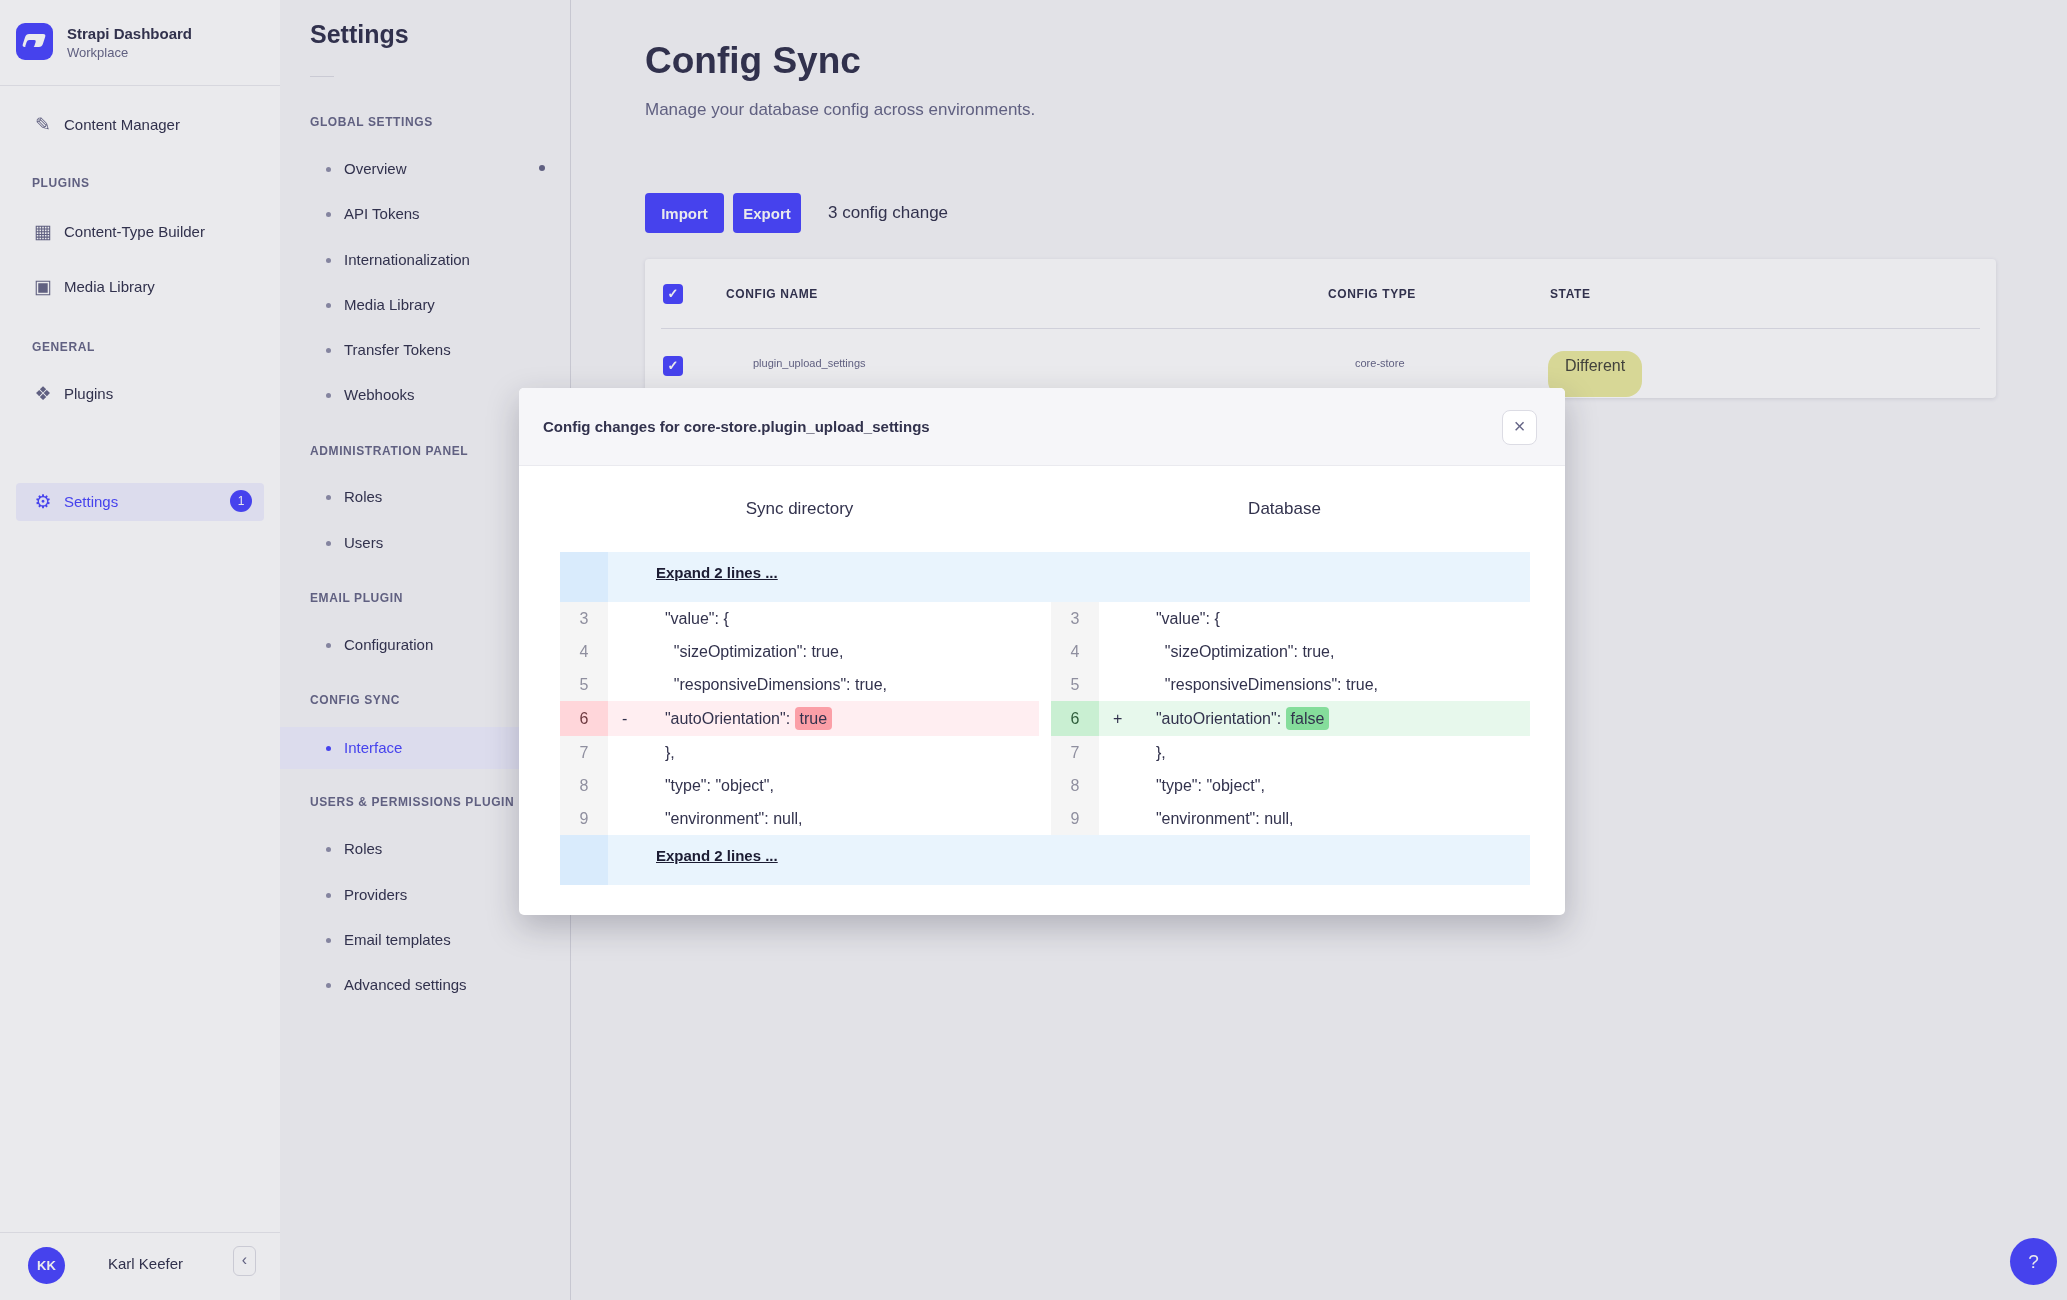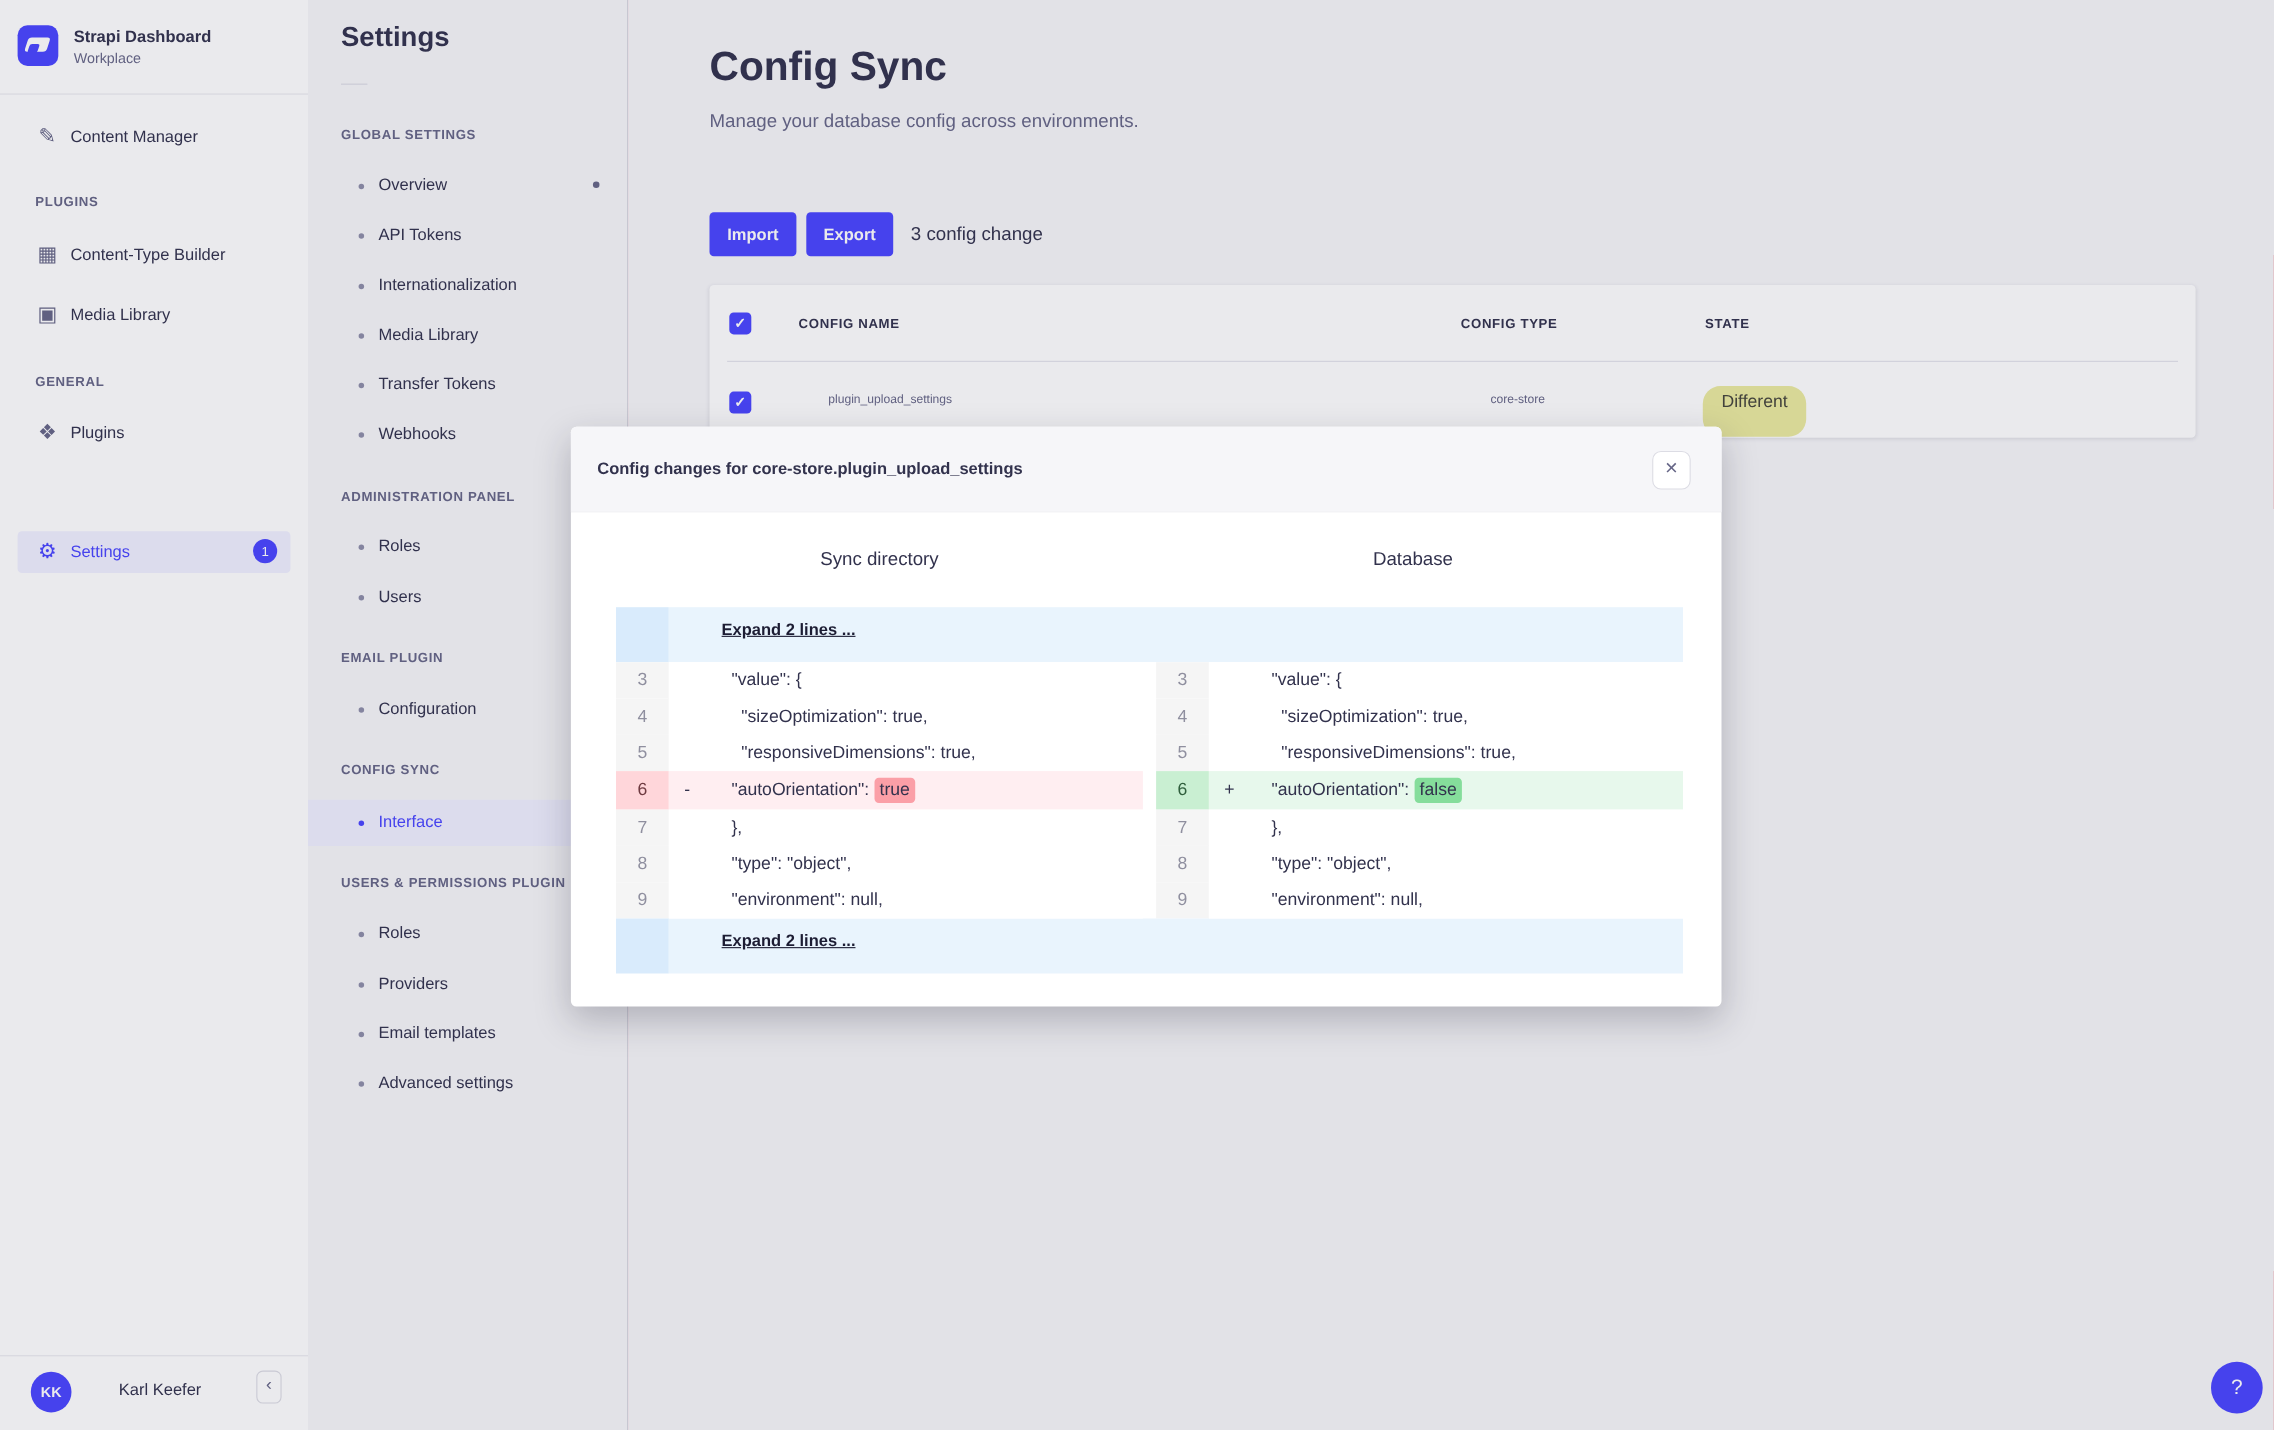"Strapi Dashboard" #screen { background: #fca5a5 -> #ffffff }
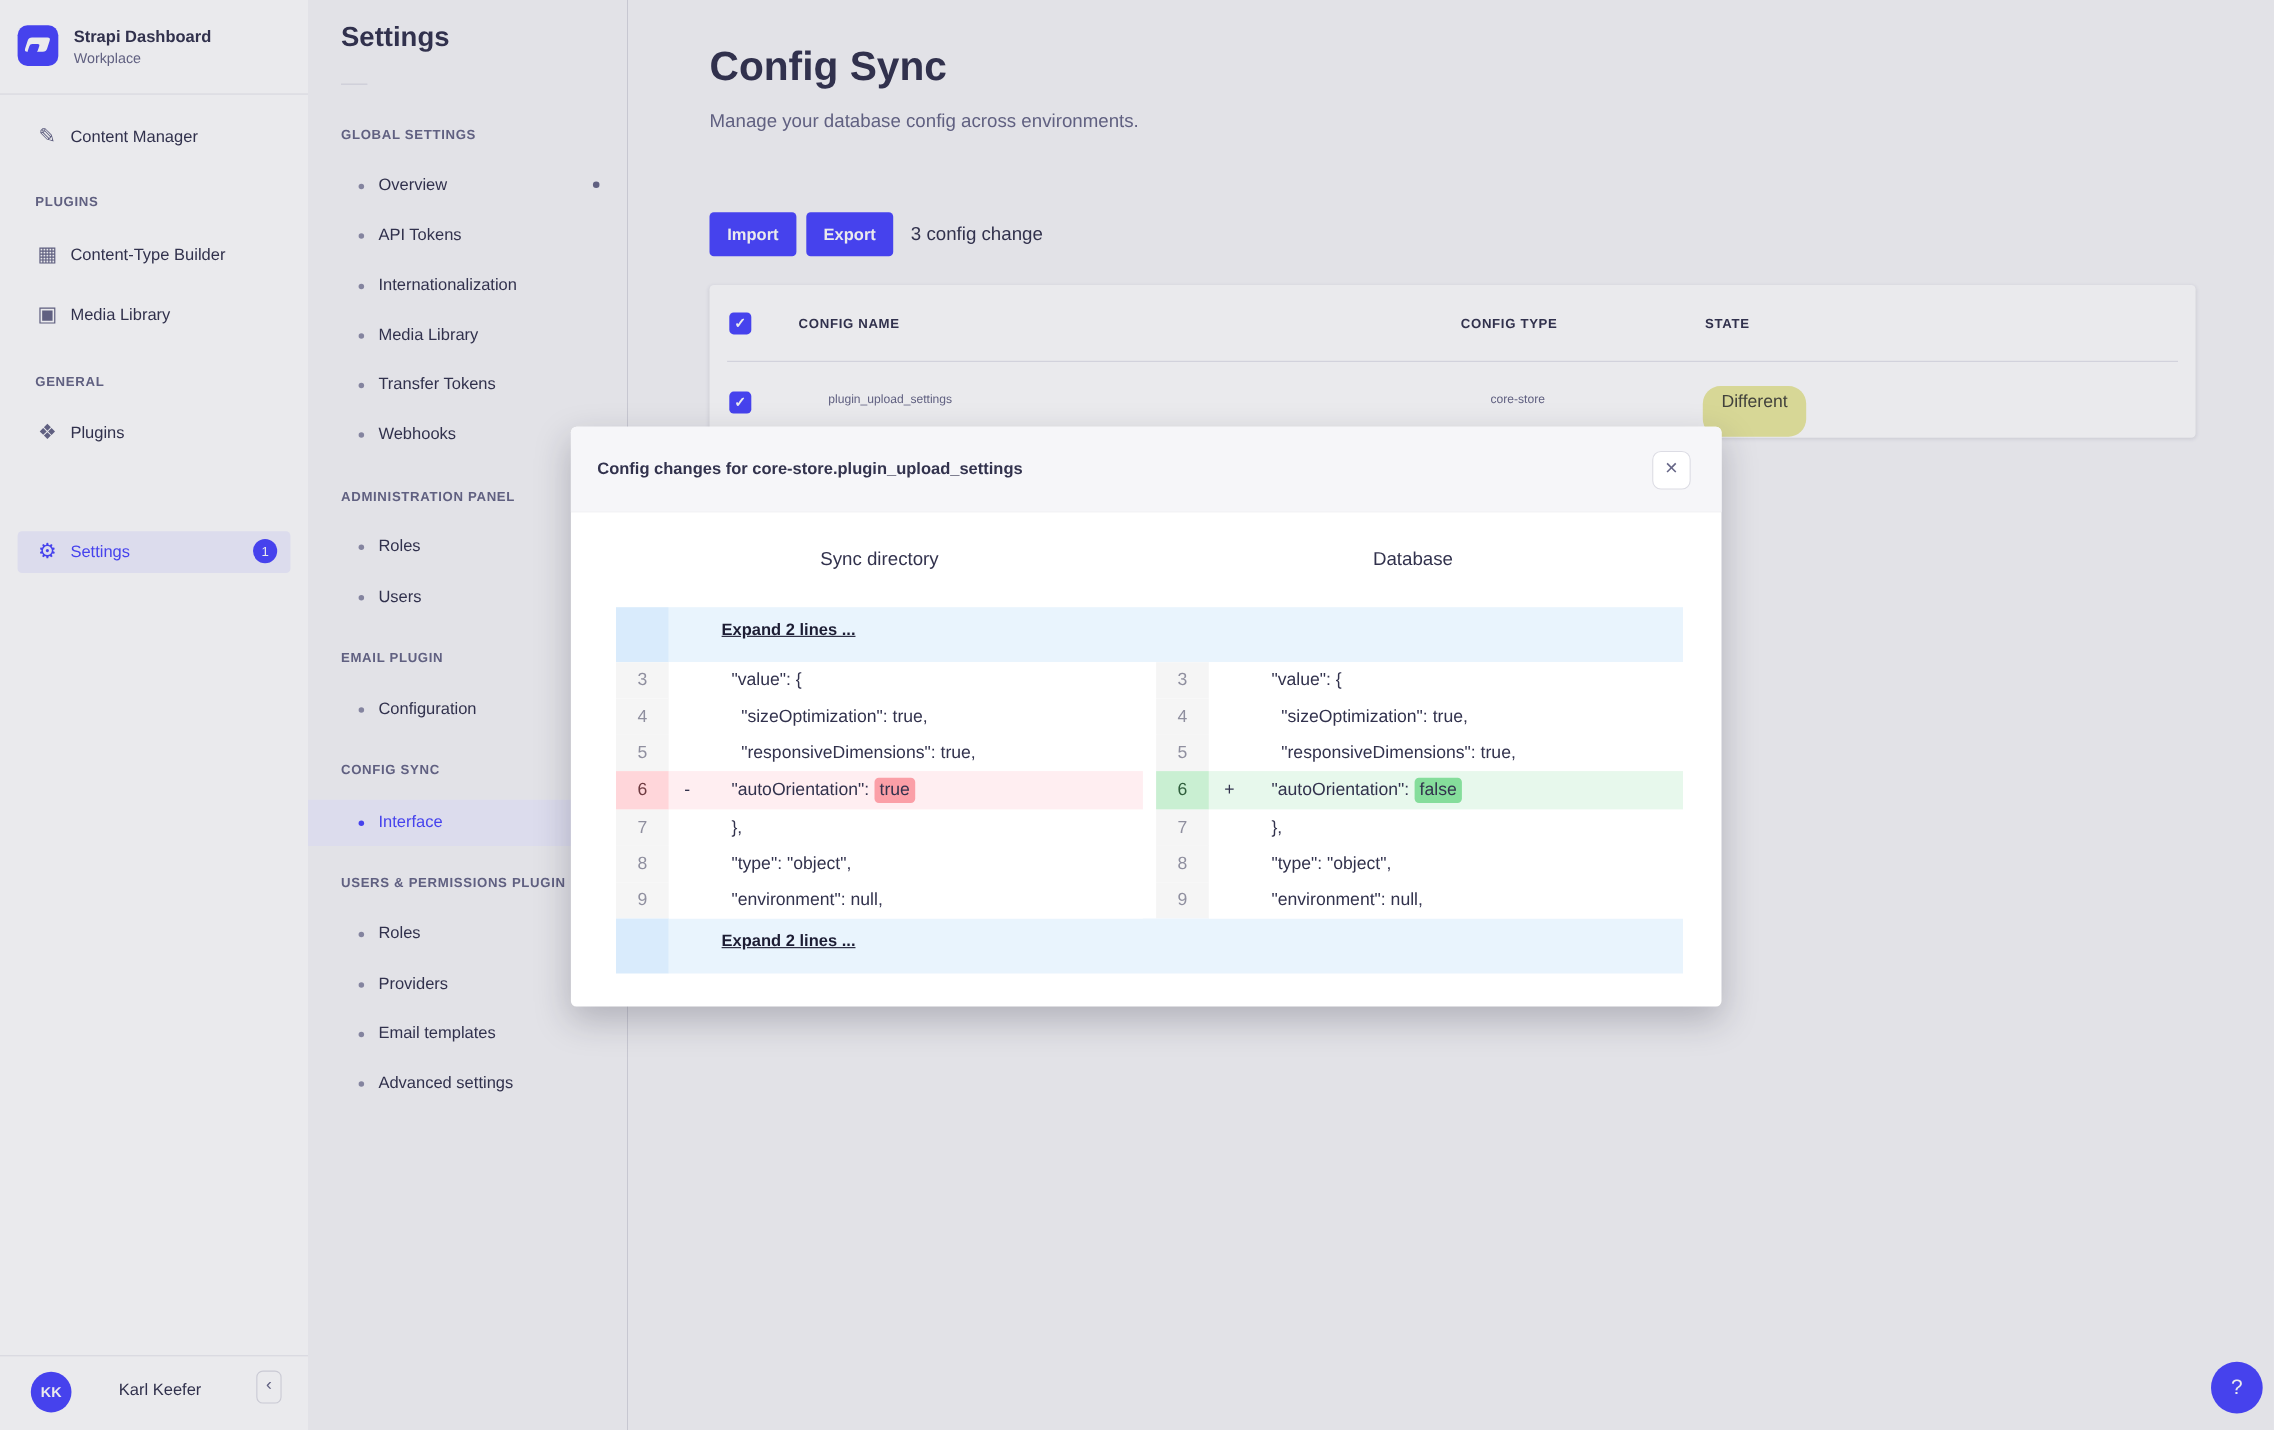"Export" .btn-export { width: 79px -> 68px }
